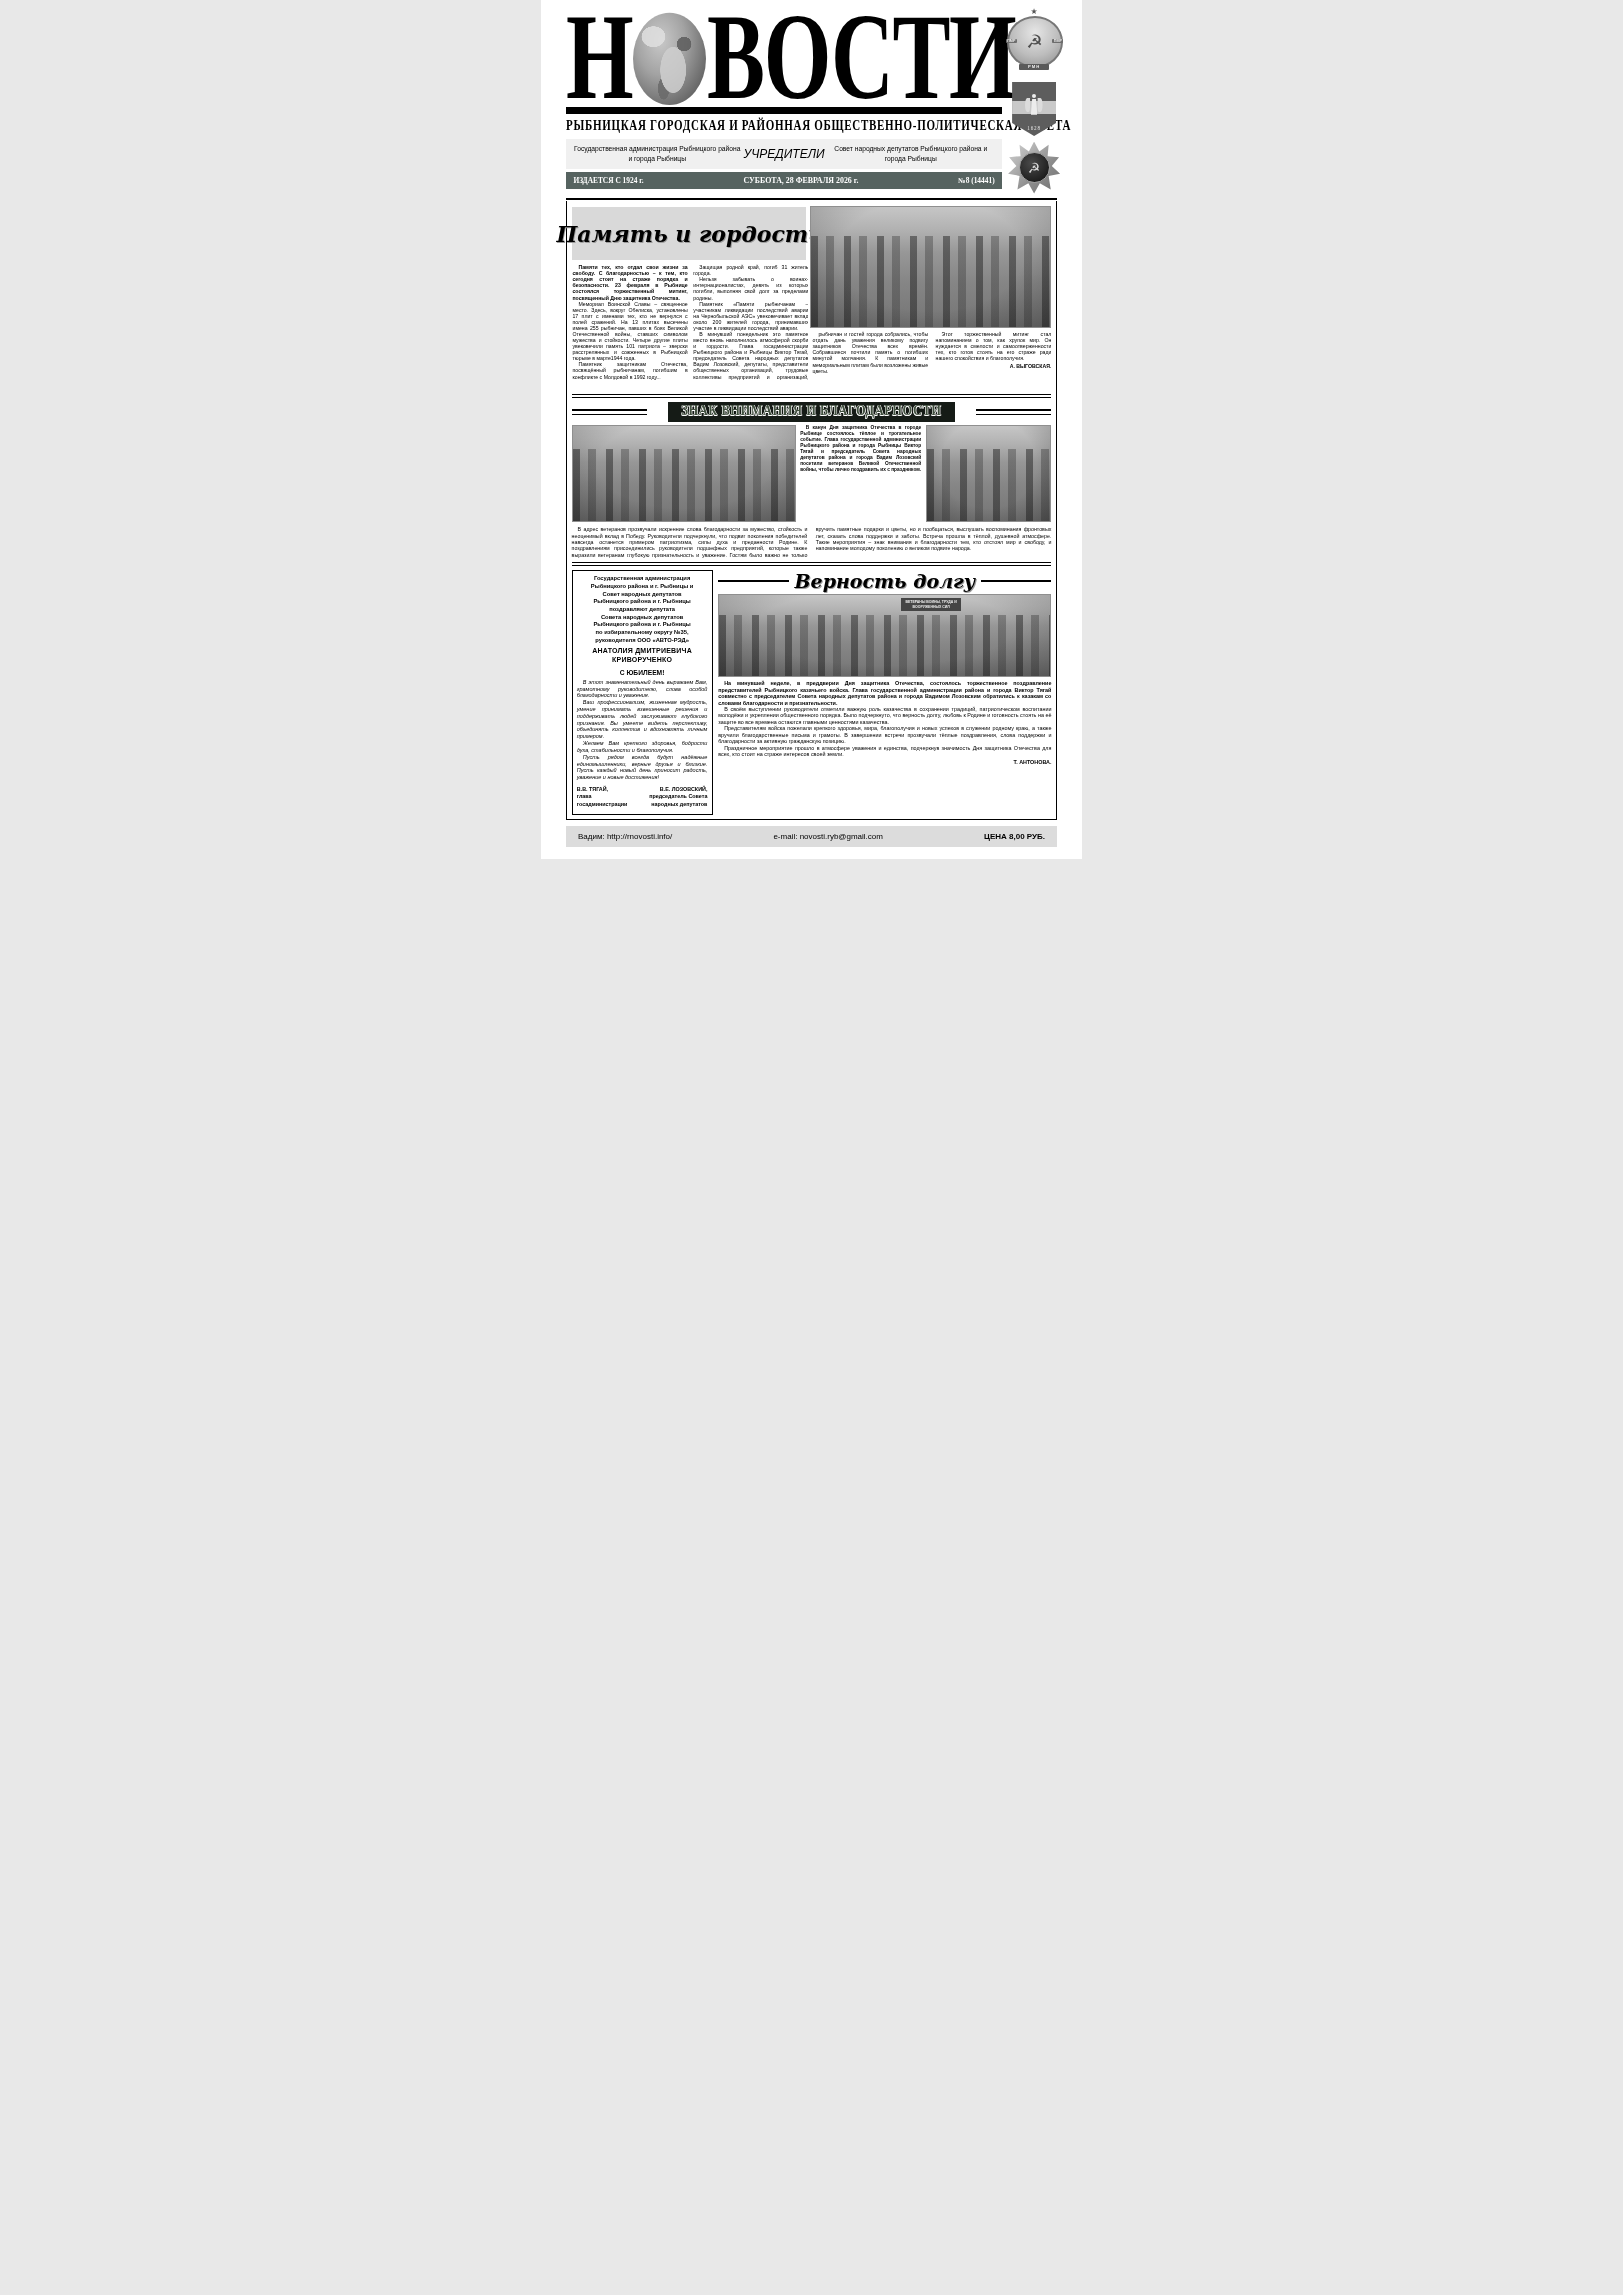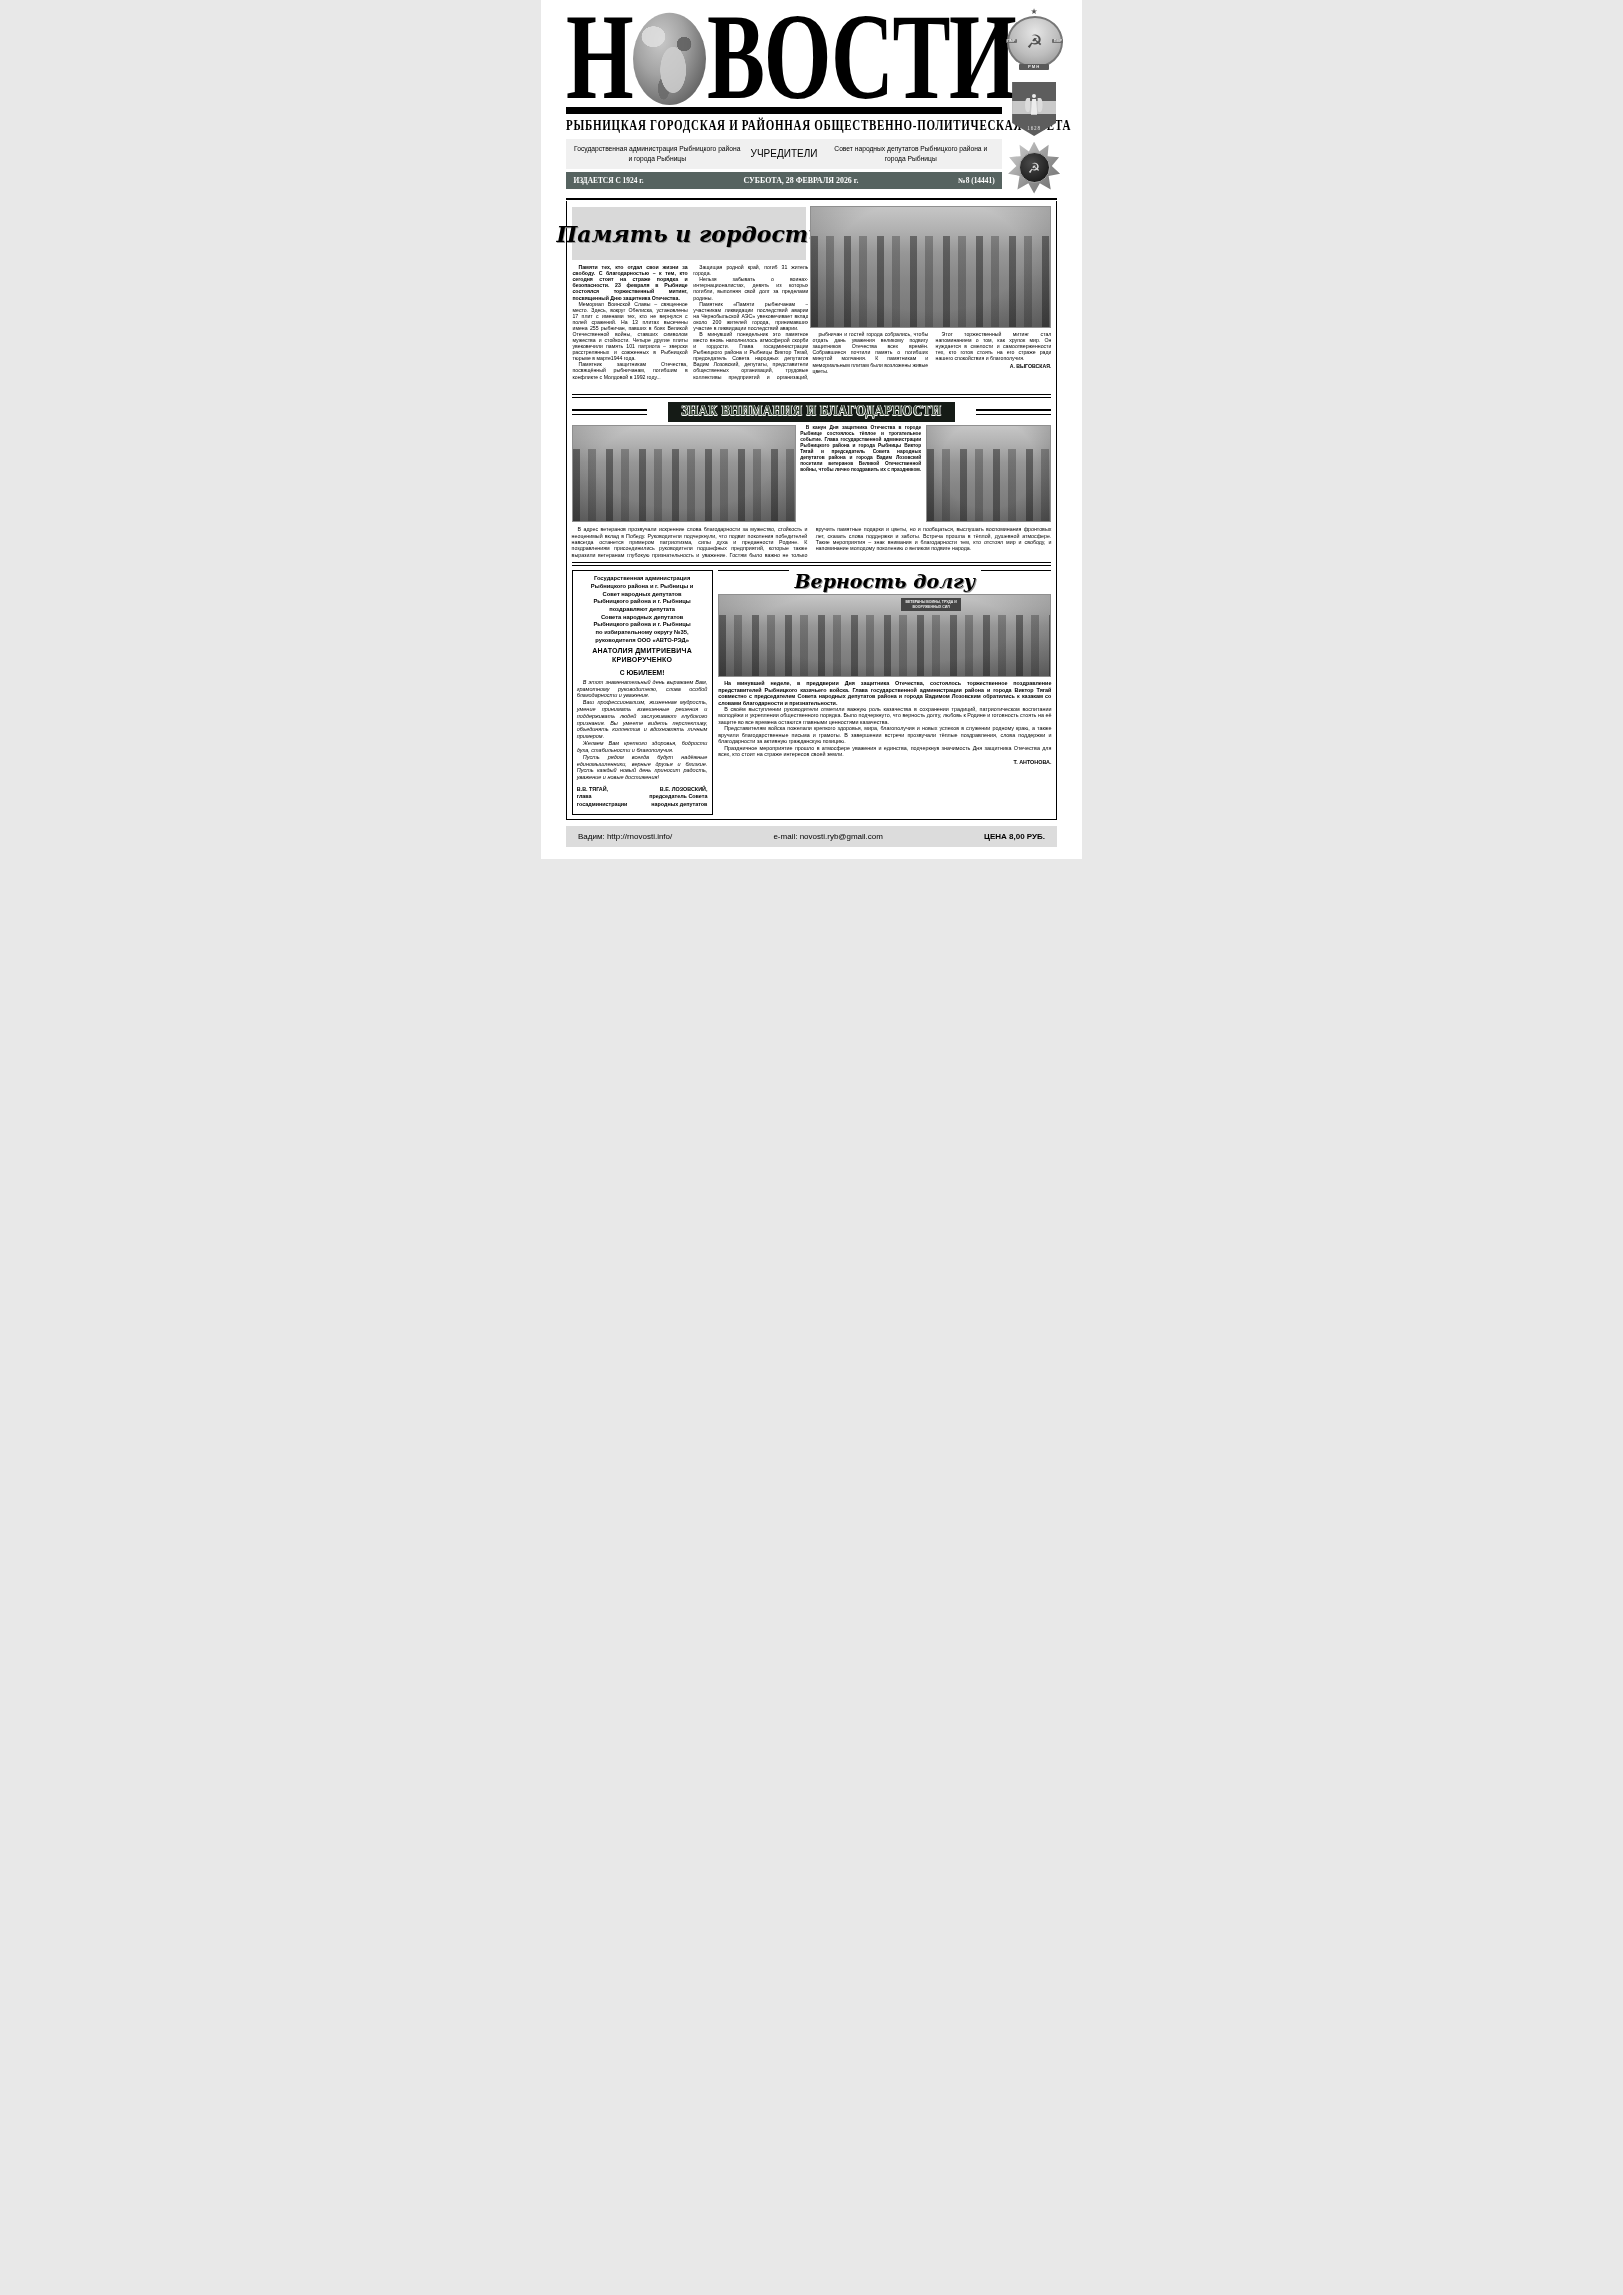"УЧРЕДИТЕЛИ" .f-center { font-size: 10px -> 12px; font-style: none -> italic }
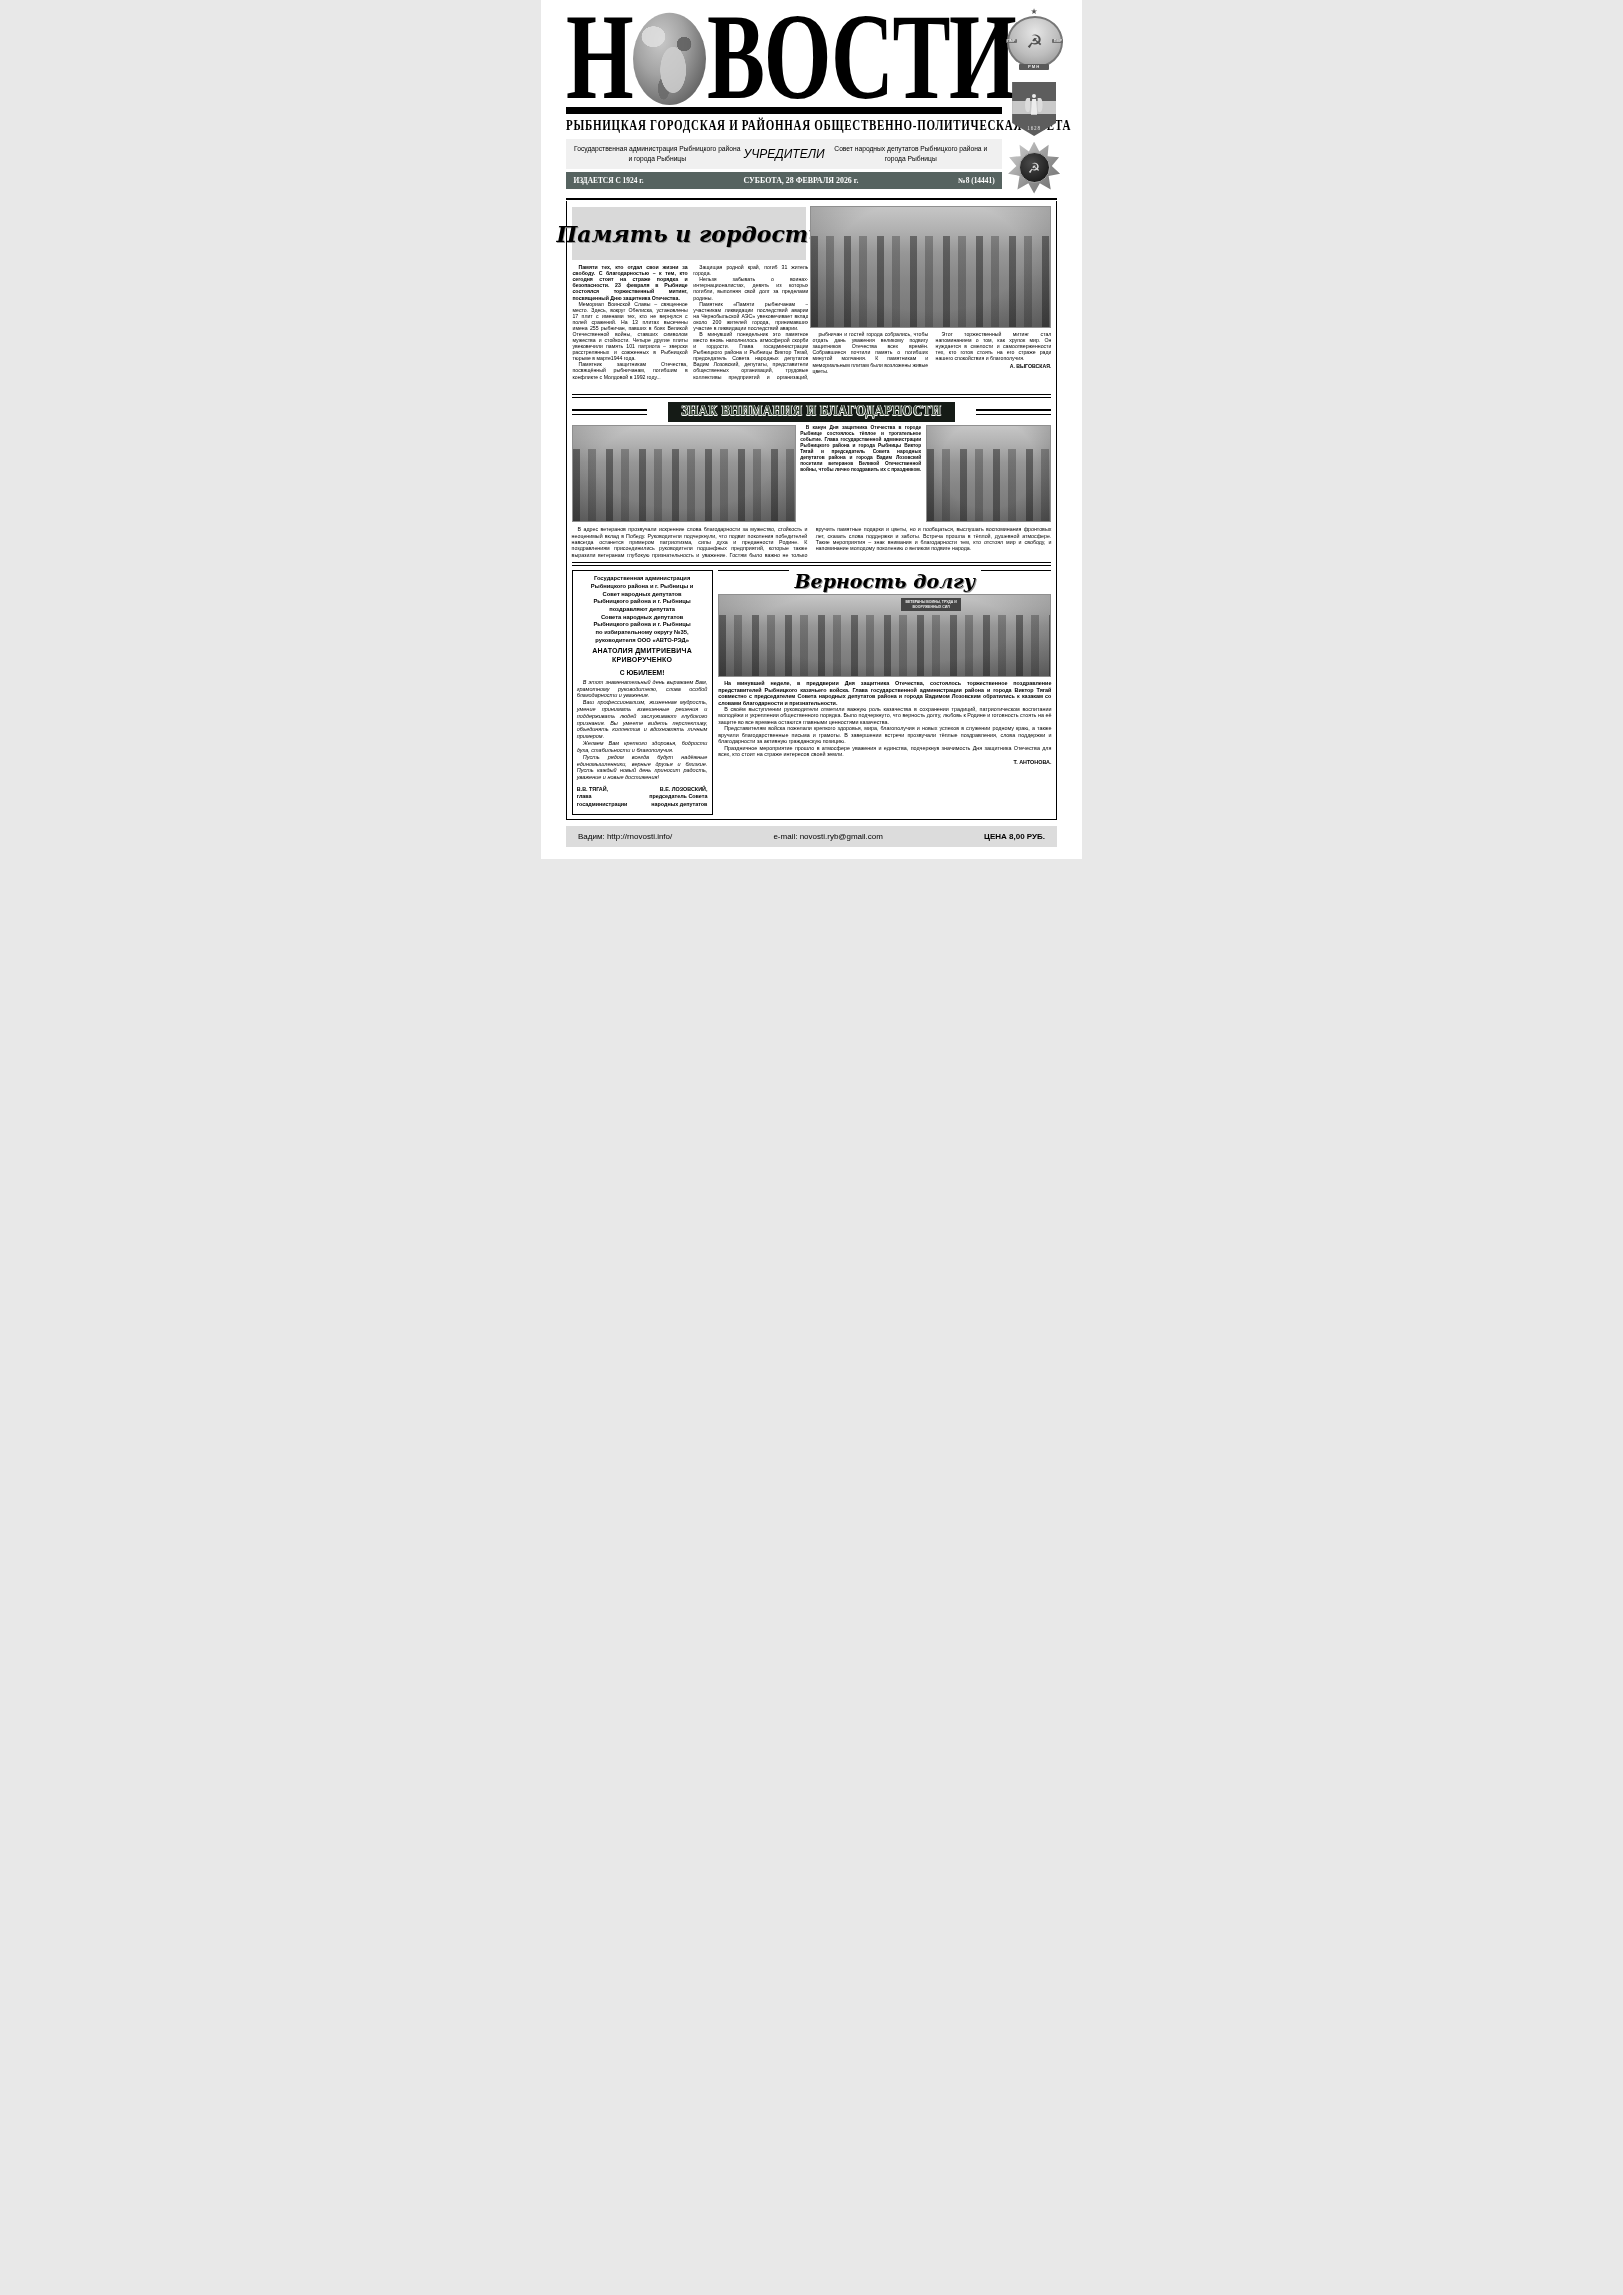"Верность долгу" .duty-head { align-items: flex-start -> center }
